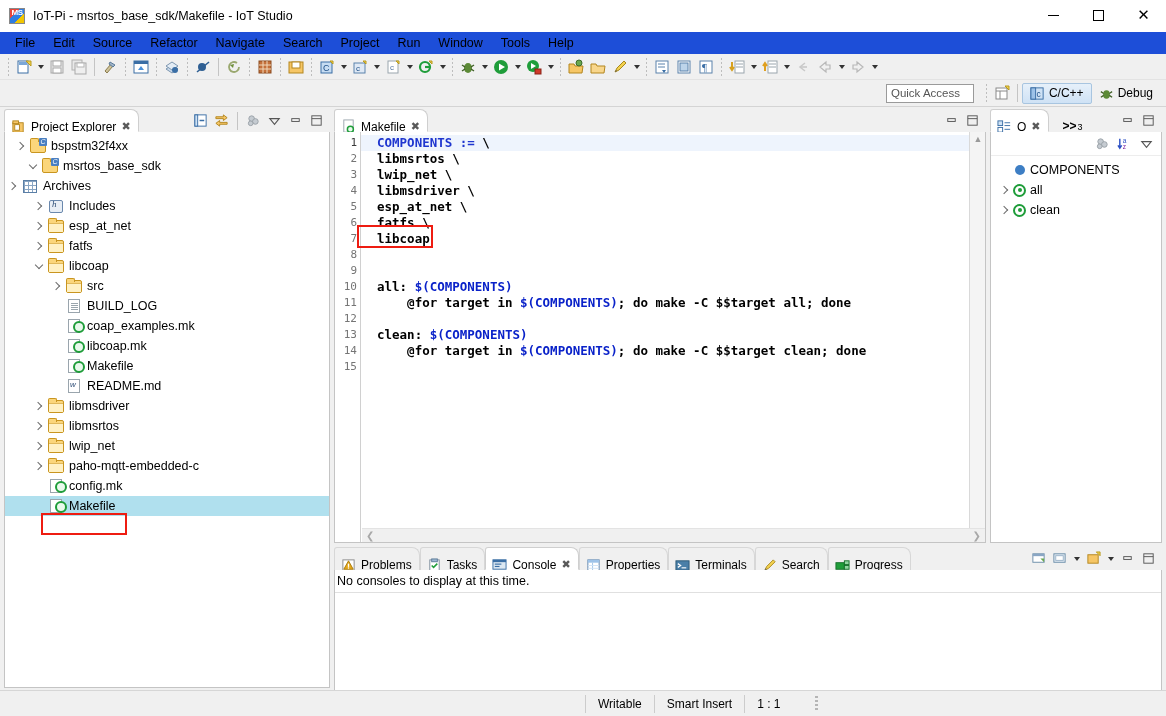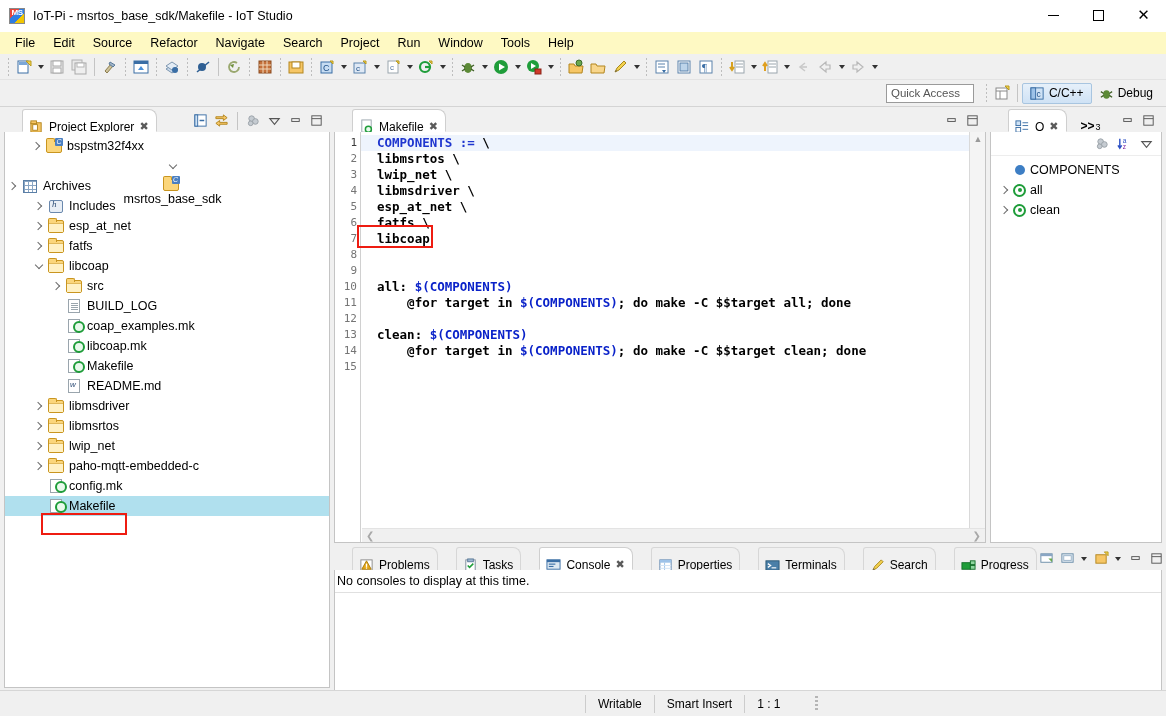"File" .menubar { background: #fef9c3 -> #1d4ed8 }
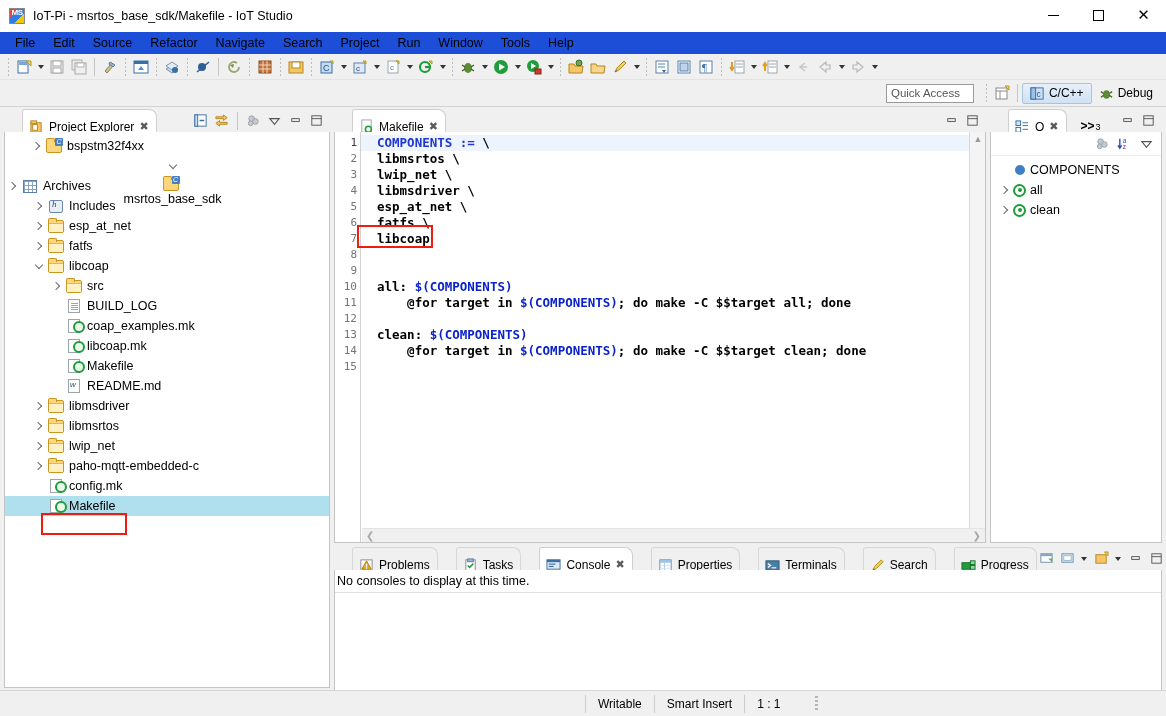"Project Explorer" .vtab { margin-left: 18px -> none }
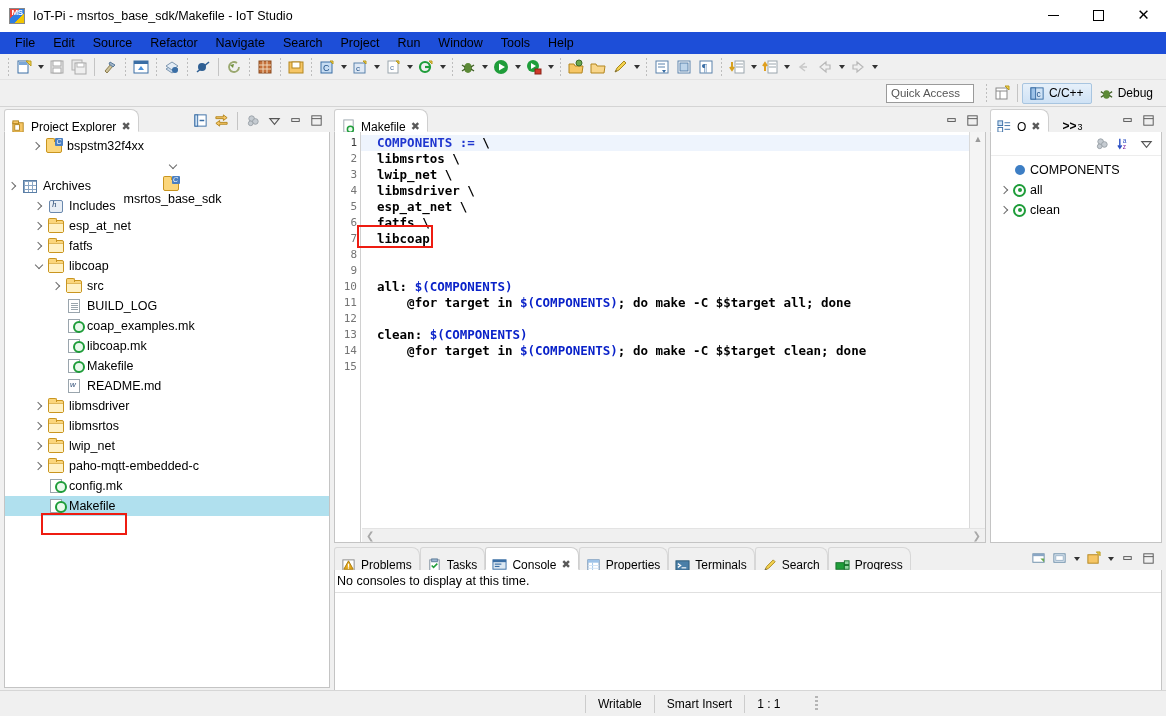"bspstm32f4xx" div.trow { padding-left: 24px -> 8px }
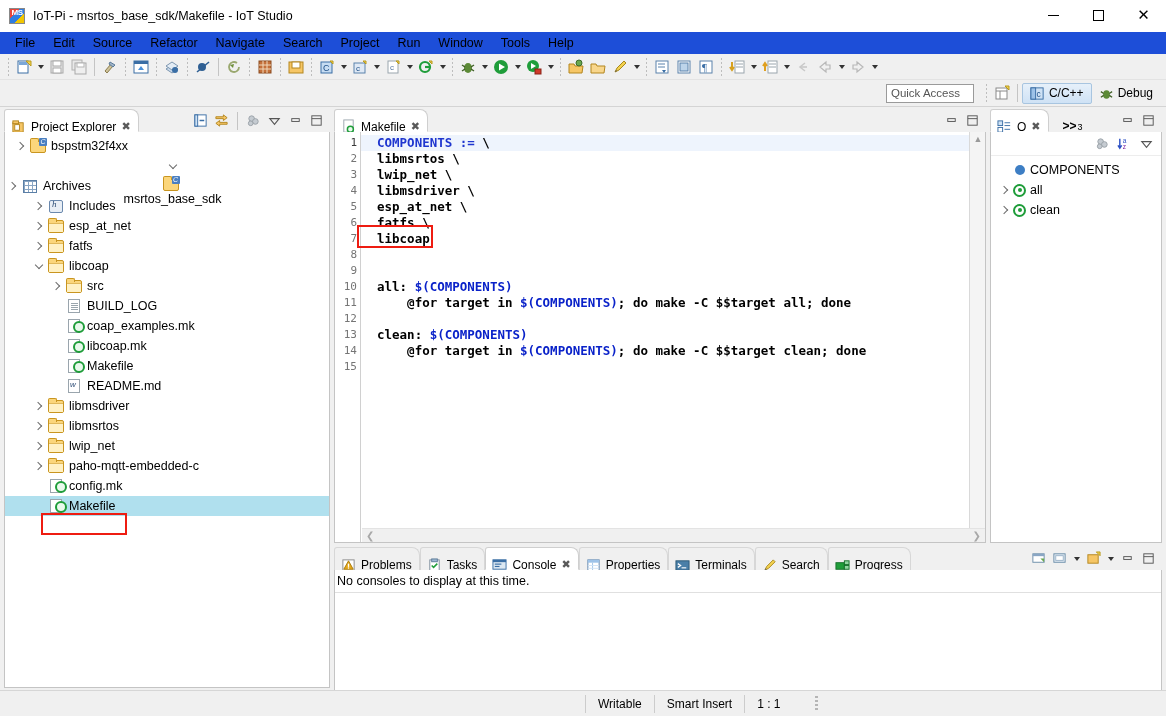"msrtos_base_sdk" div.trow { flex-direction: column -> none; padding-left: 11px -> 20px }
